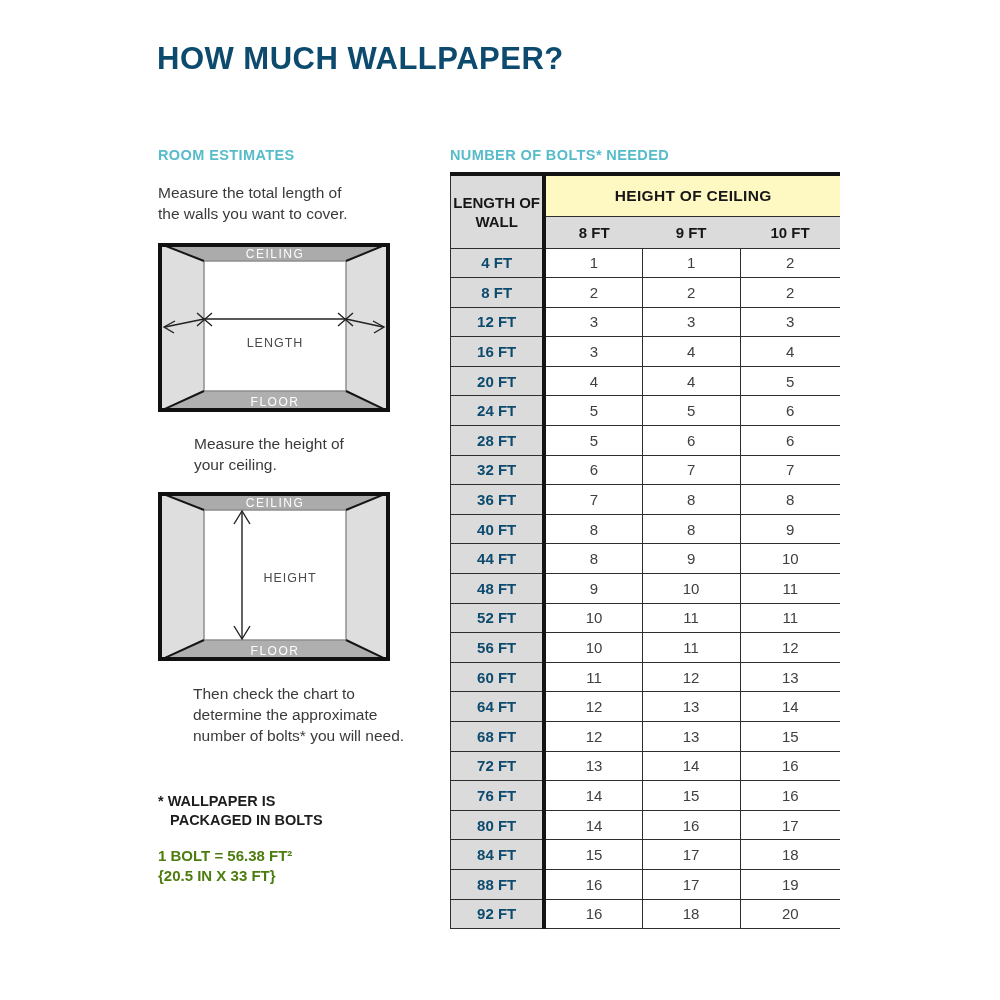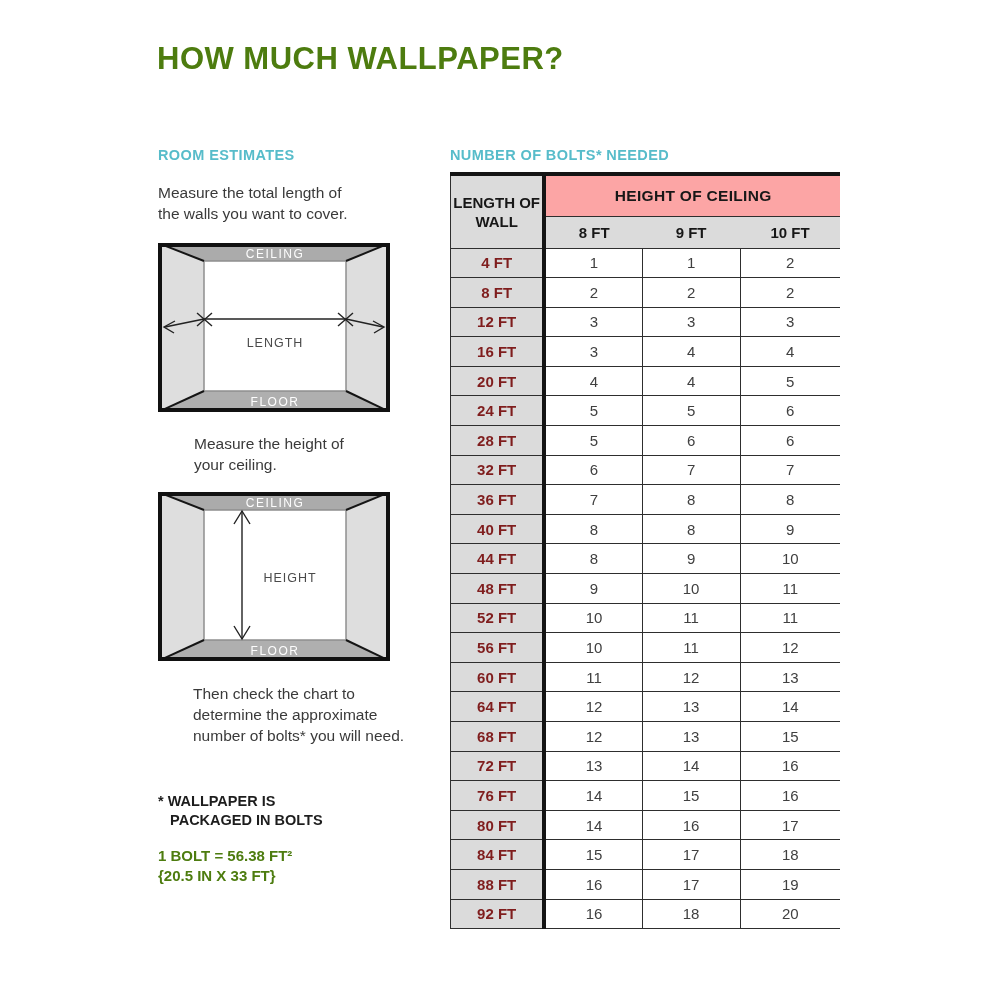"HOW MUCH WALLPAPER?" .page-title { color: #4d7c0f -> #0c4a6e }
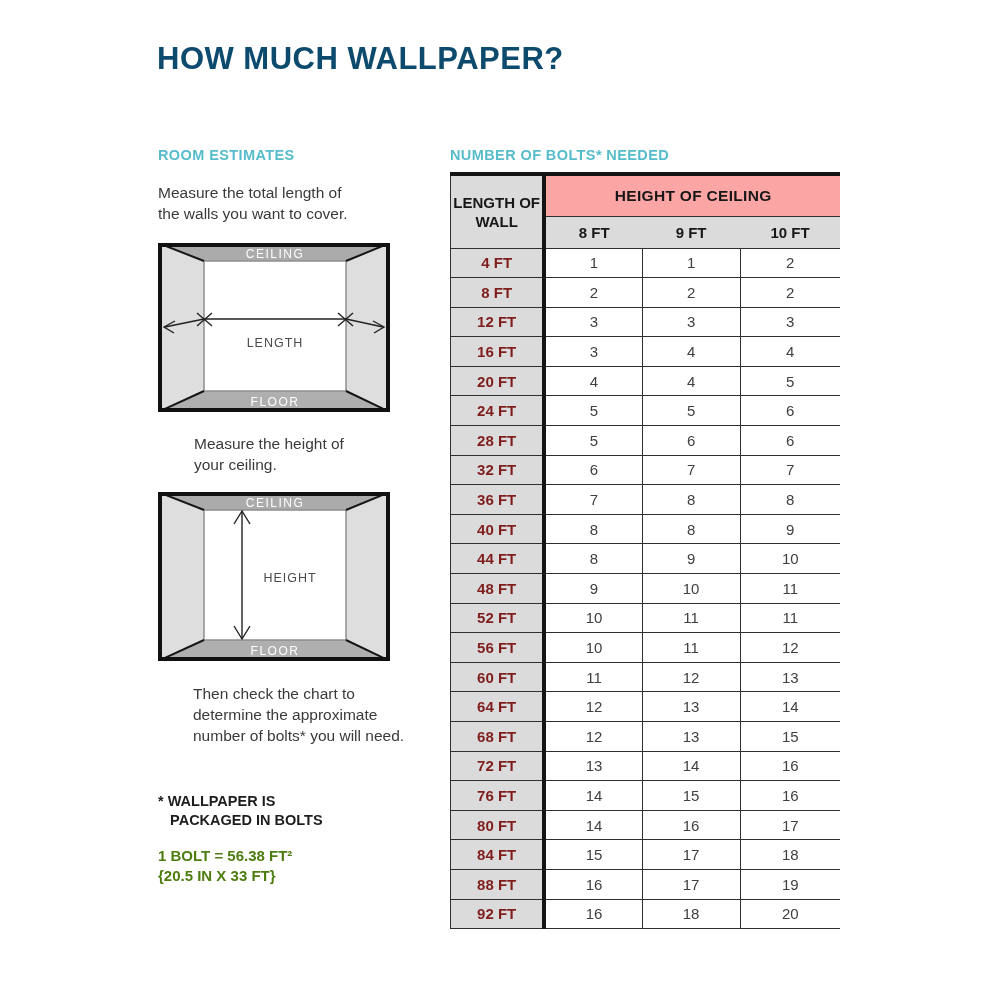"HEIGHT OF CEILING" th.group-header-cell { background: #fca5a5 -> #fef9c3 }
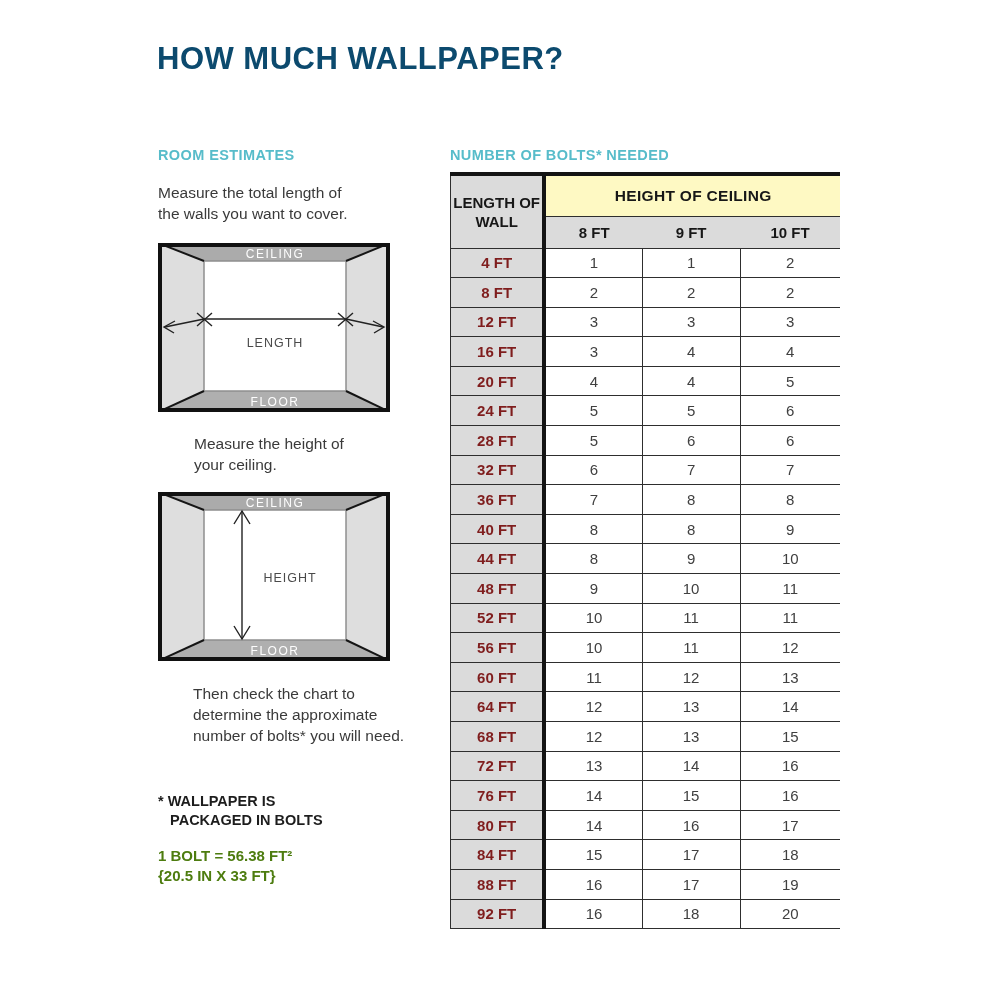"4 FT" tbody th.row-label { color: #7f1d1d -> #0c4a6e }
